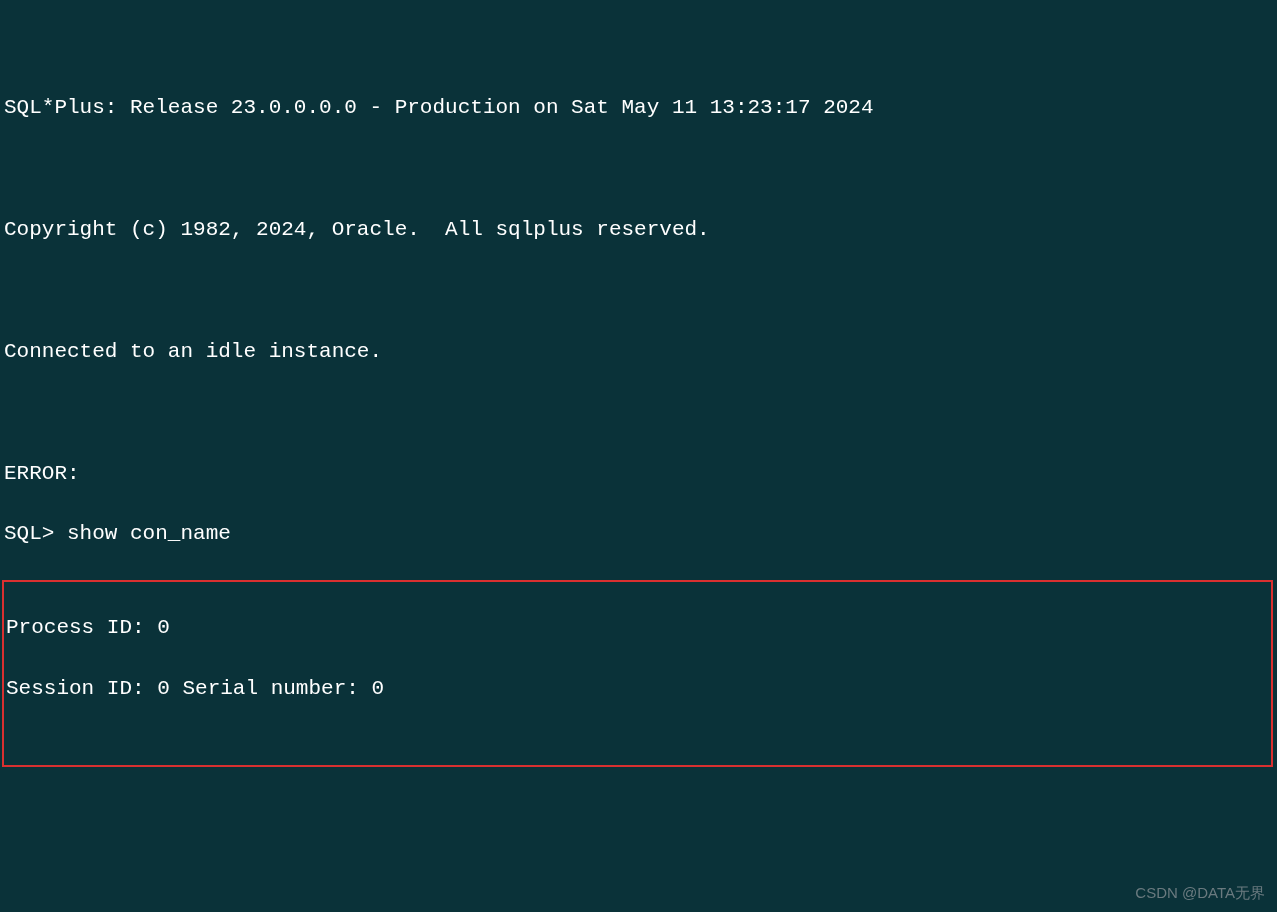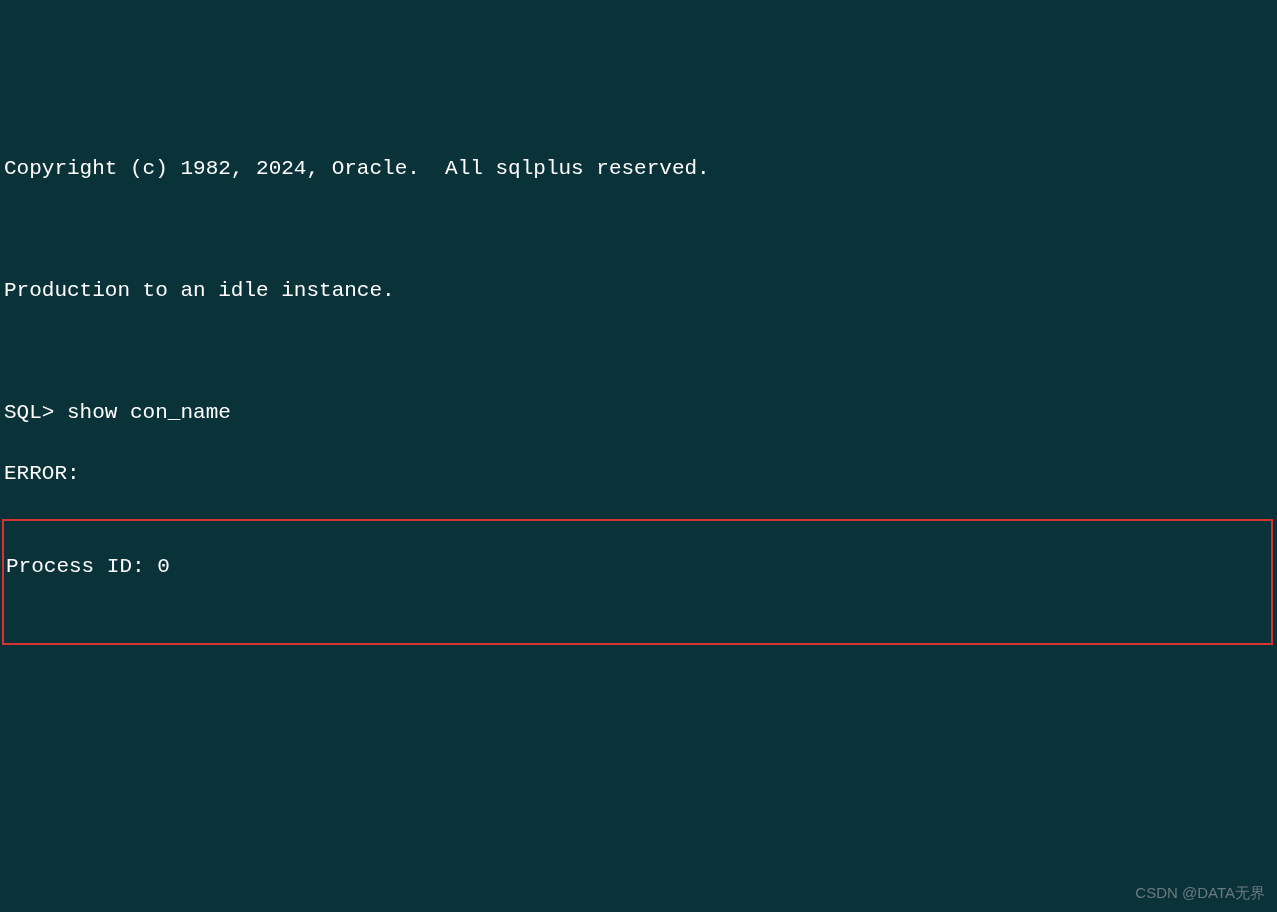"SQL*Plus: Release 23.0.0.0.0 -" div { html: none -> <div>SQL*Plus: Release 23.0.0.0.0 - Production on Sat May 11 13:23:17 2024</div> }
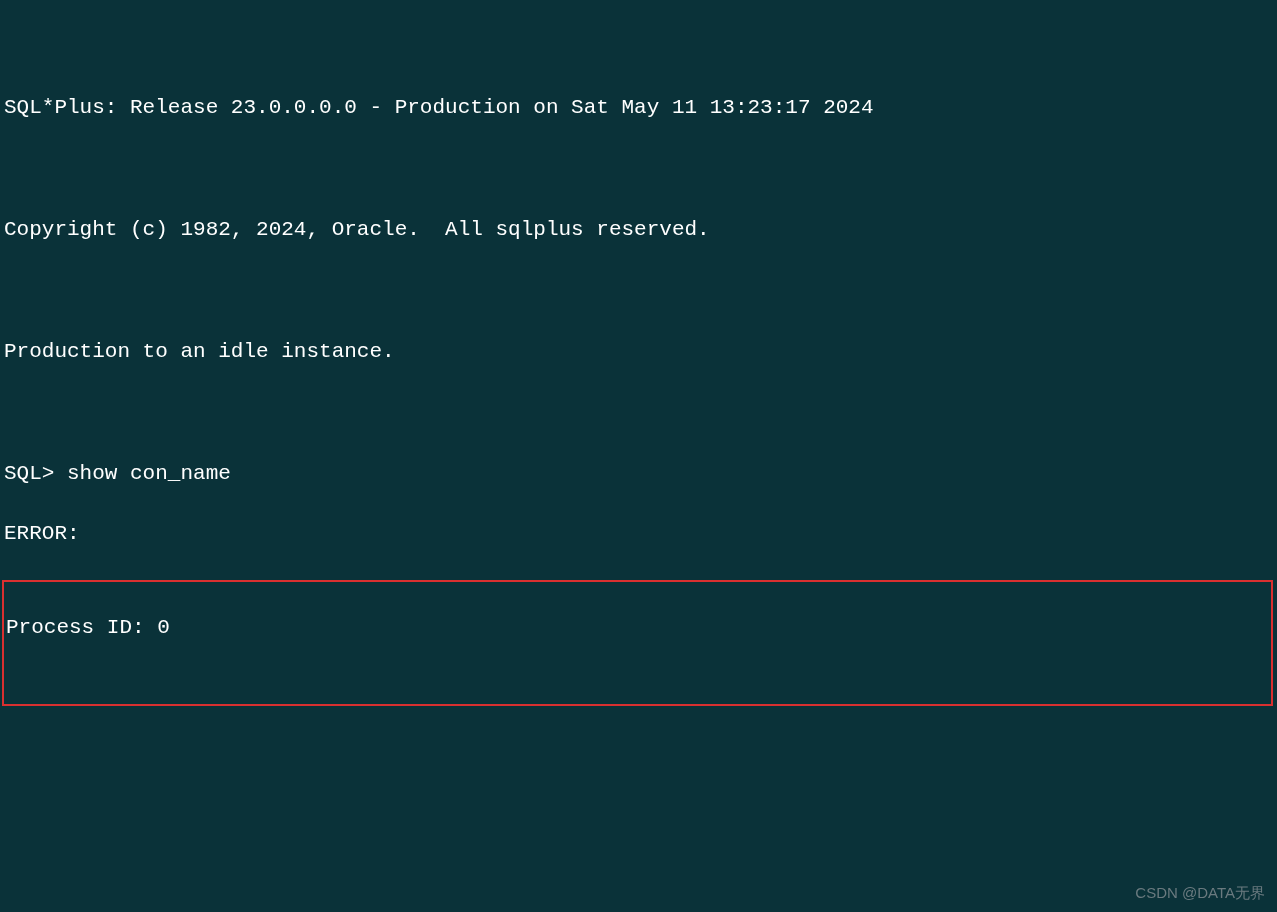"Production to an idle instance." div { text: Production -> Connected }
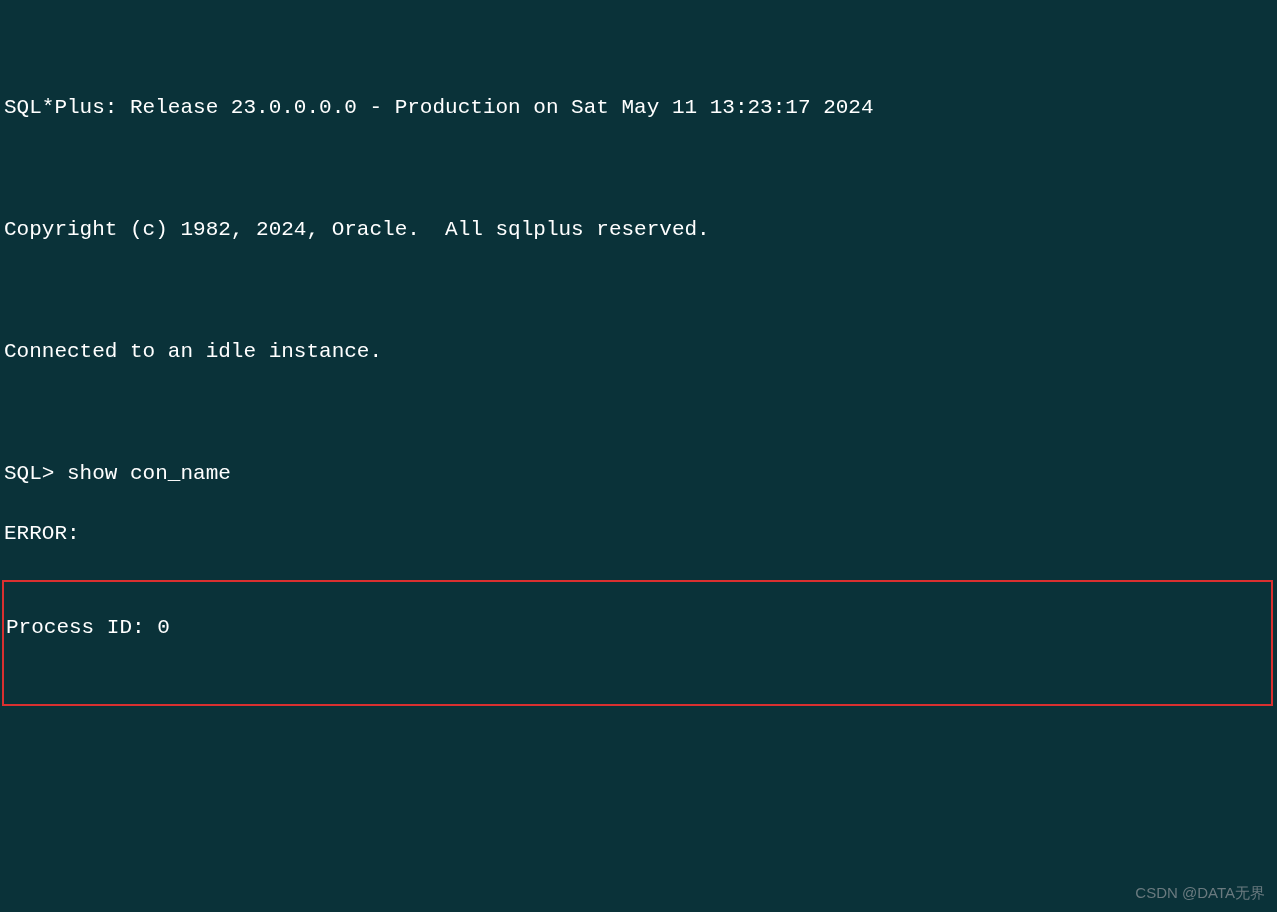"SQL> show con_name" div { order: before "ERROR:" -> after "ERROR:" }
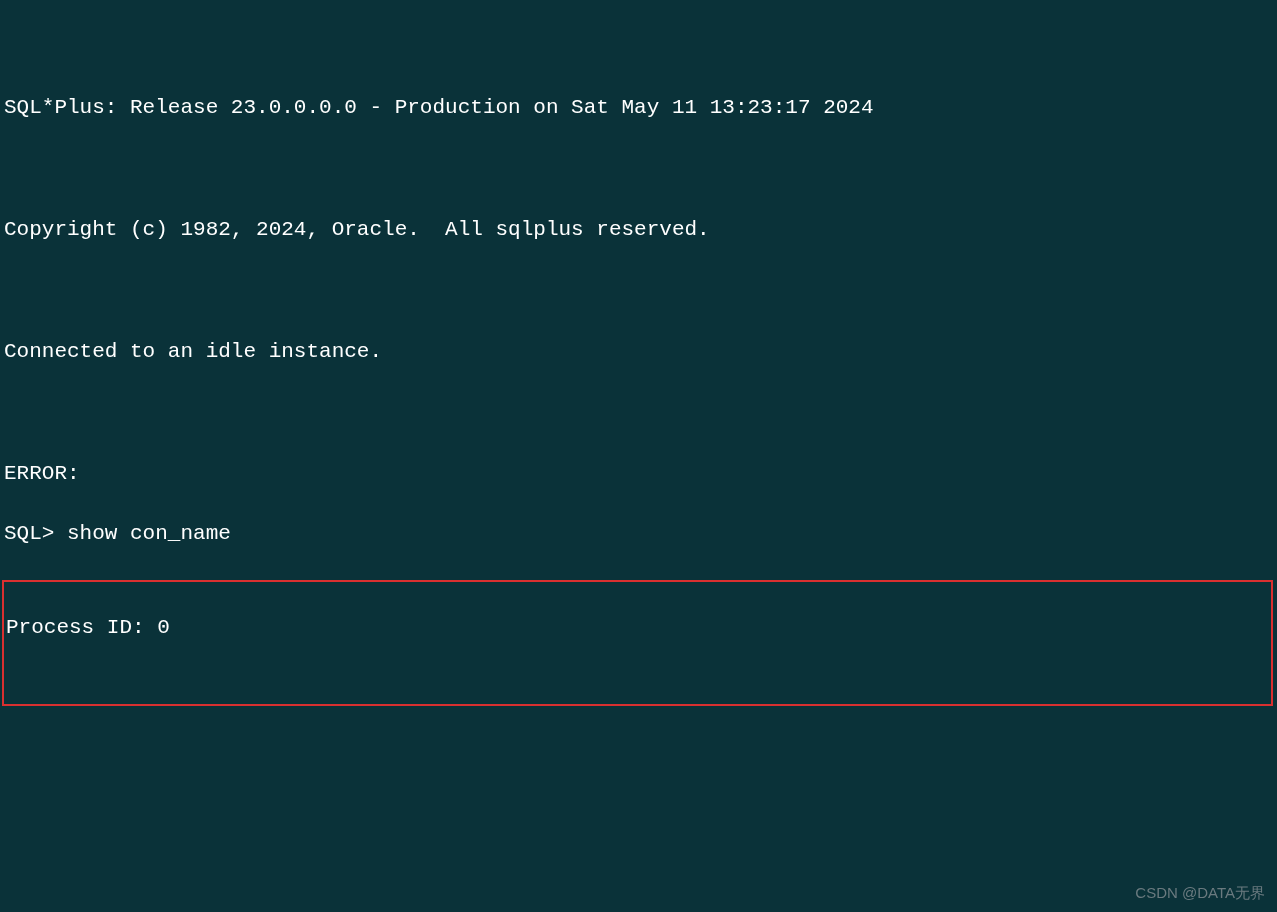"Session ID: 0 Serial number:" div { html: none -> <div>Session ID: 0 Serial number: 0</div> }
